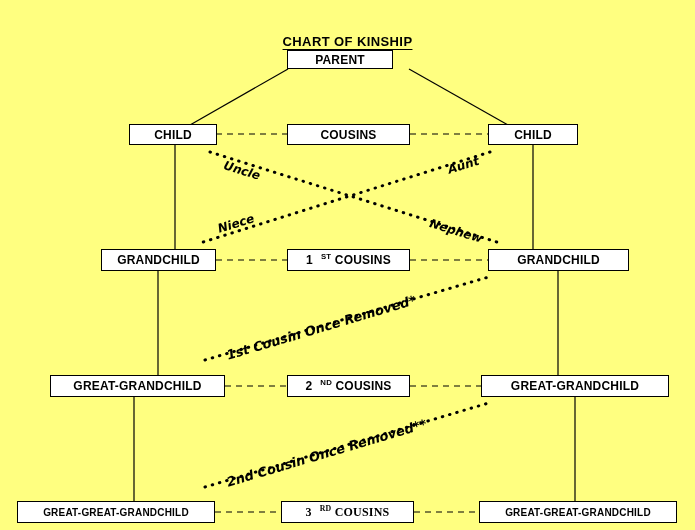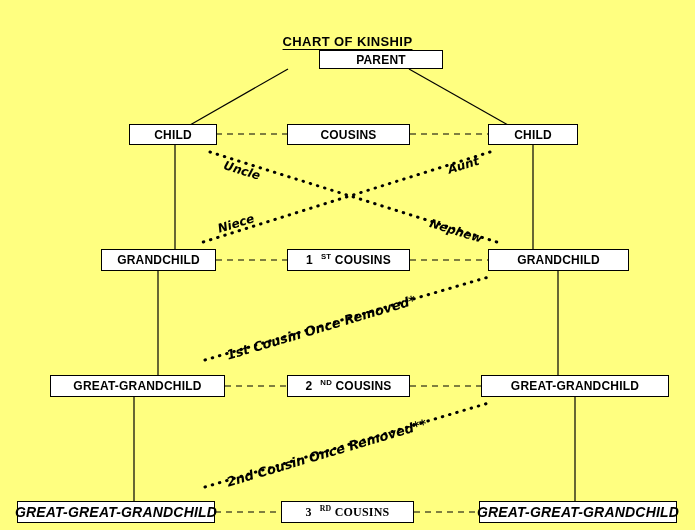"PARENT" div.node { margin-left: 32px -> none; width: 124px -> 106px }
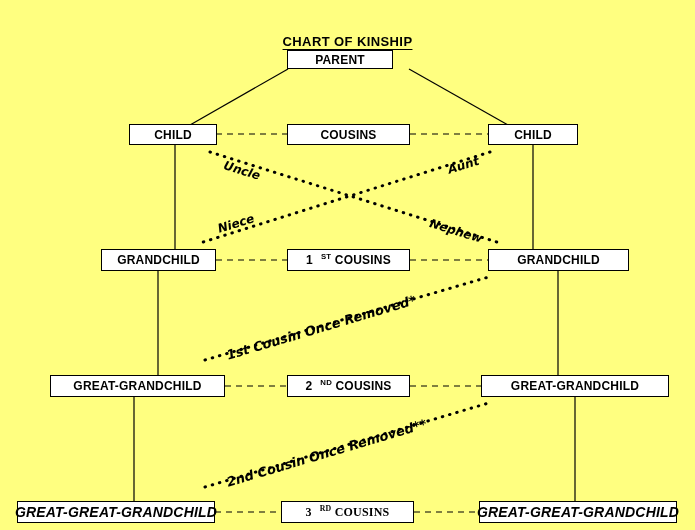"GREAT-GREAT-GRANDCHILD" .node.small-text { font-size: 14px -> 10px; font-style: italic -> none }
